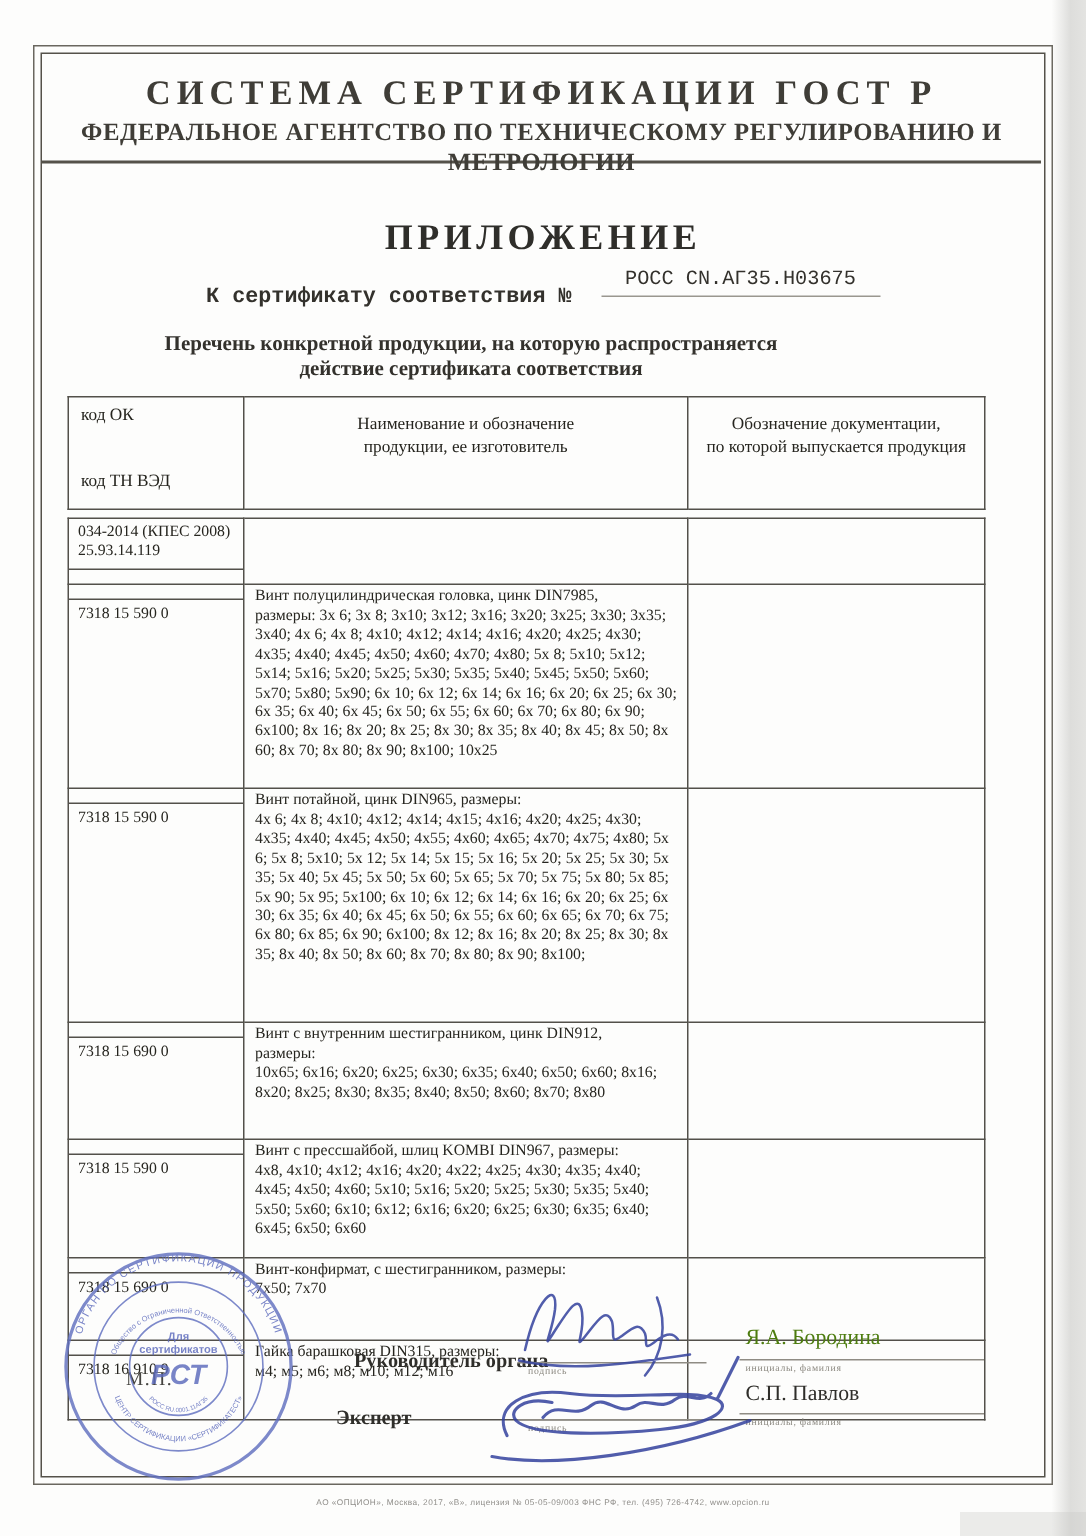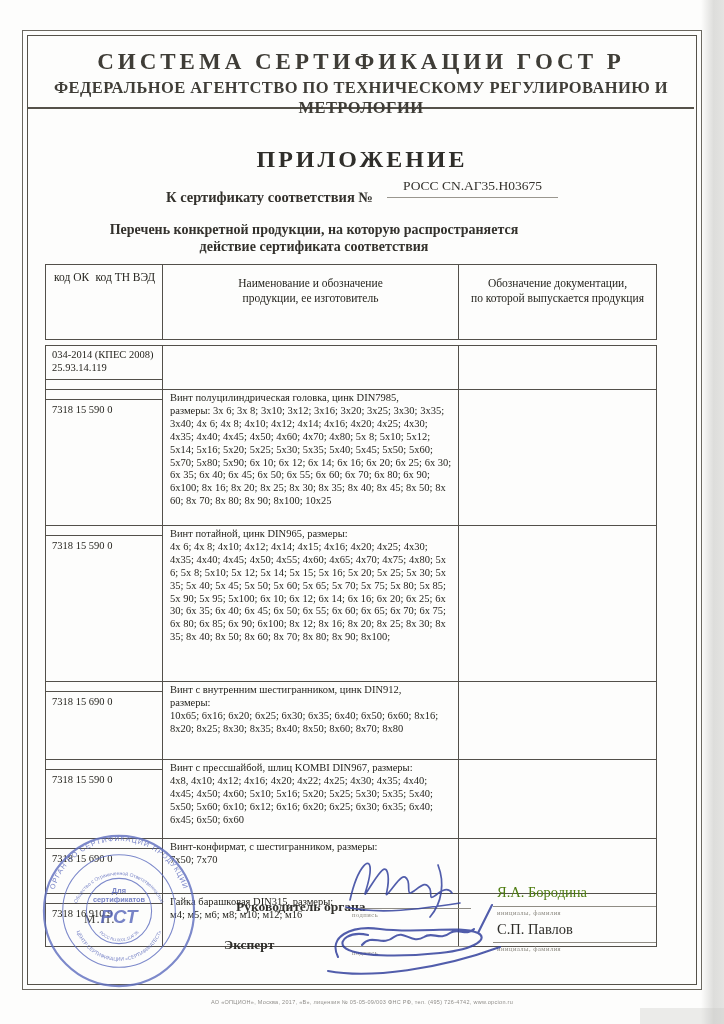"К сертификату соответствия № РОСС" .cert-line { font-family: none -> Liberation Mono, monospace }
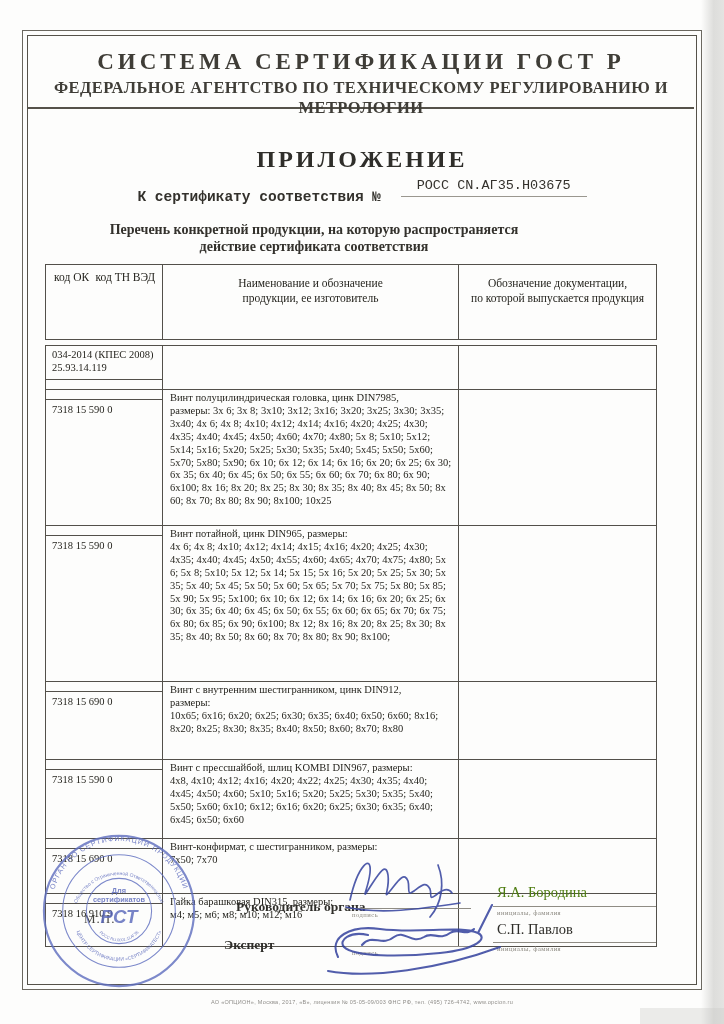"код ОК" .th1 .wrap { flex-direction: none -> column }
